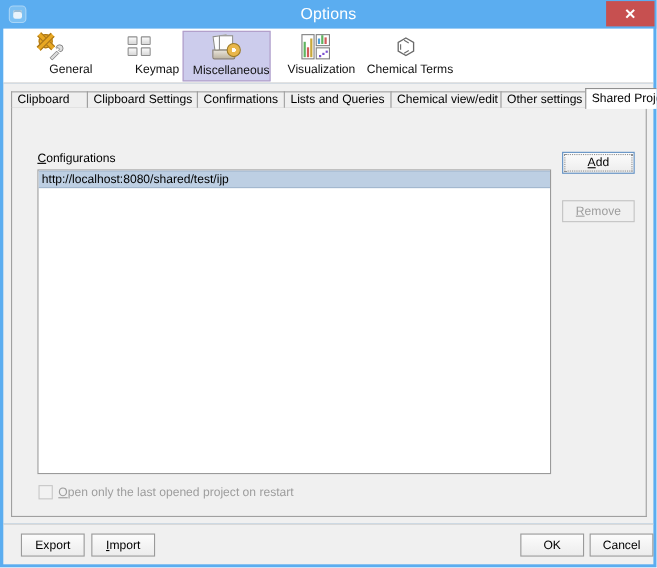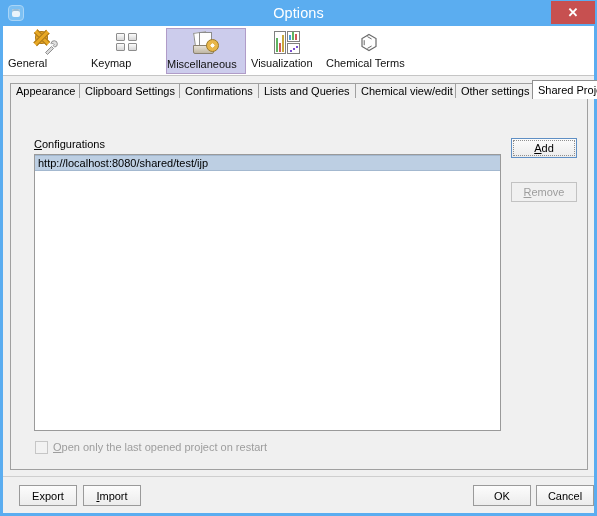"General" .tool-item { text-align: left -> right }
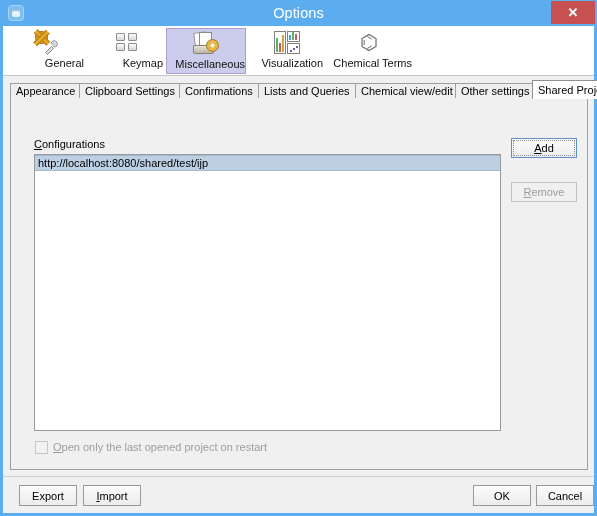"Appearance" span { text: Appearance -> Clipboard }
